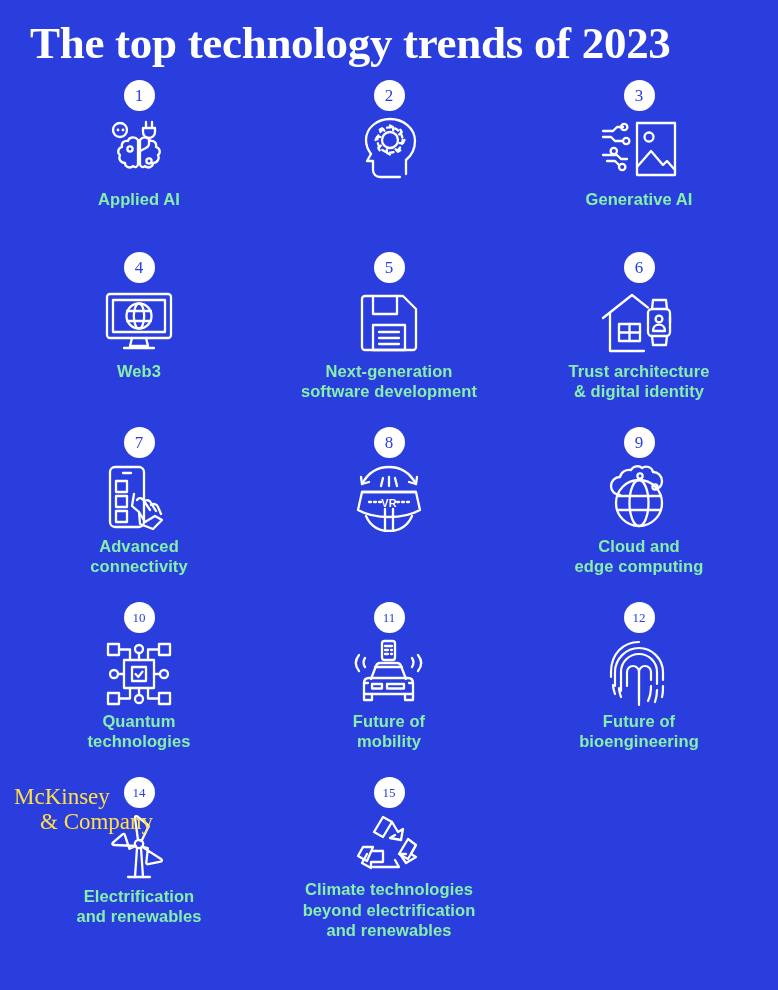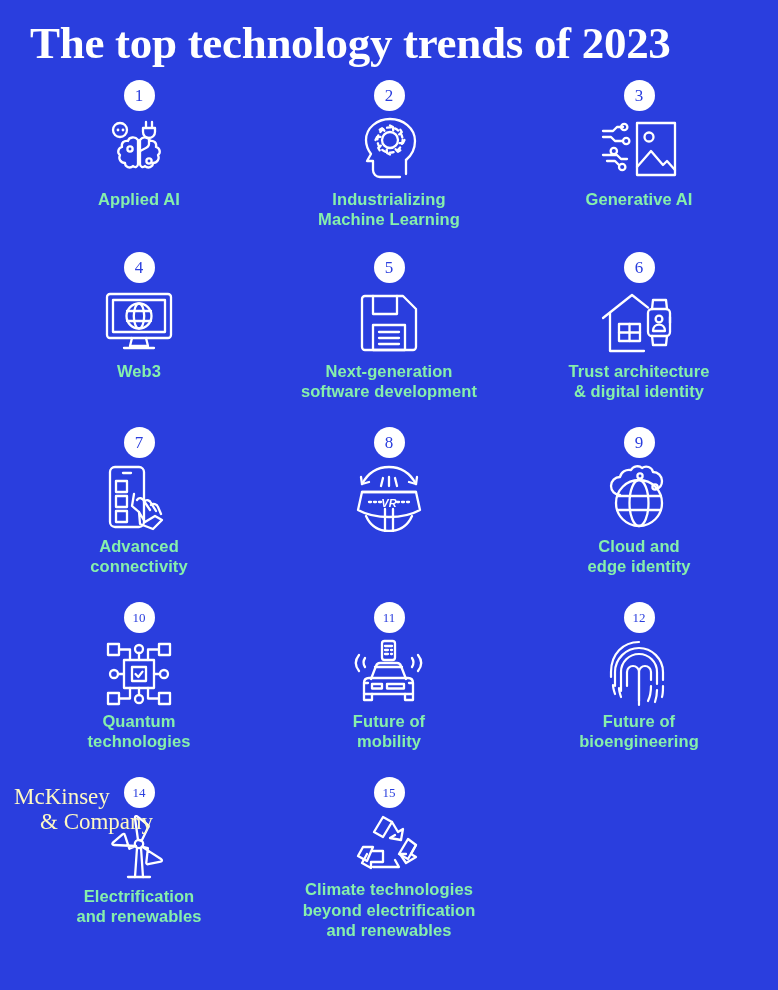"Industrializing" div.label { html: <div>Industrializing Machine Learning</div> -> none }
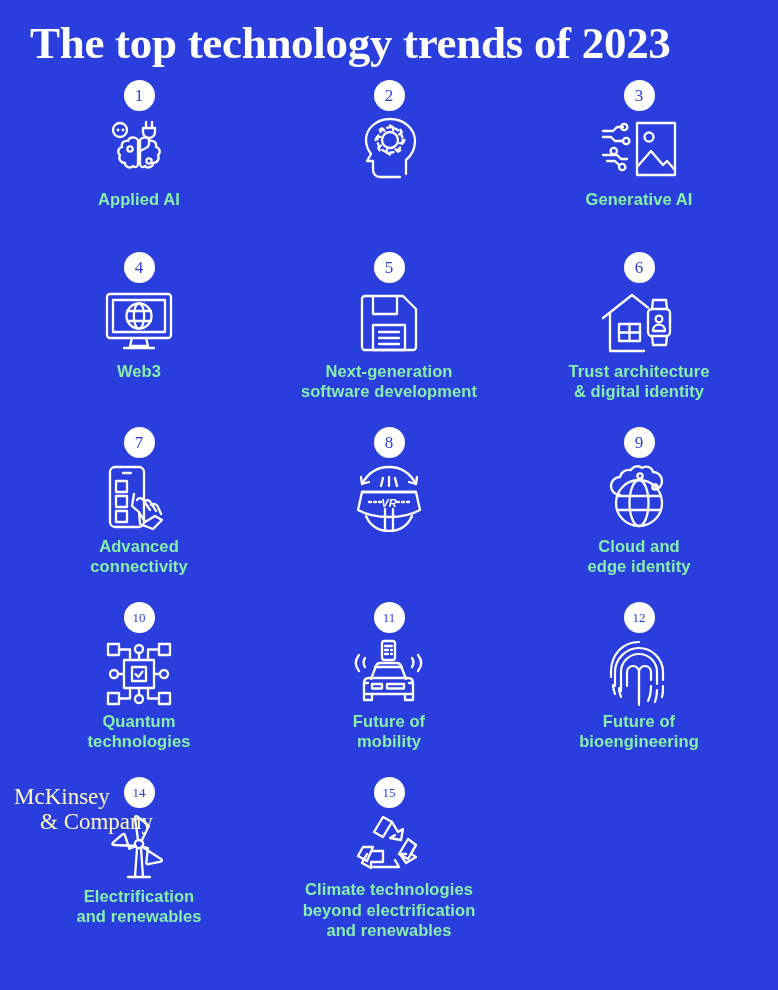"VR" .icon { font-style: italic -> none }
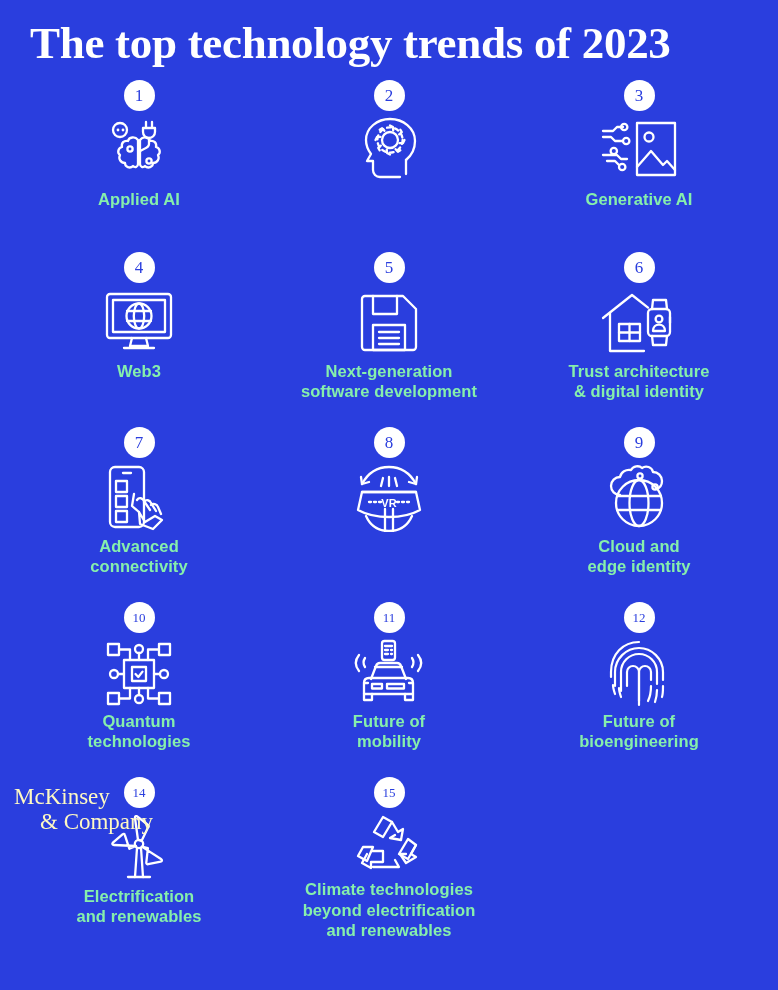"Cloud and" div.label { text: identity -> computing }
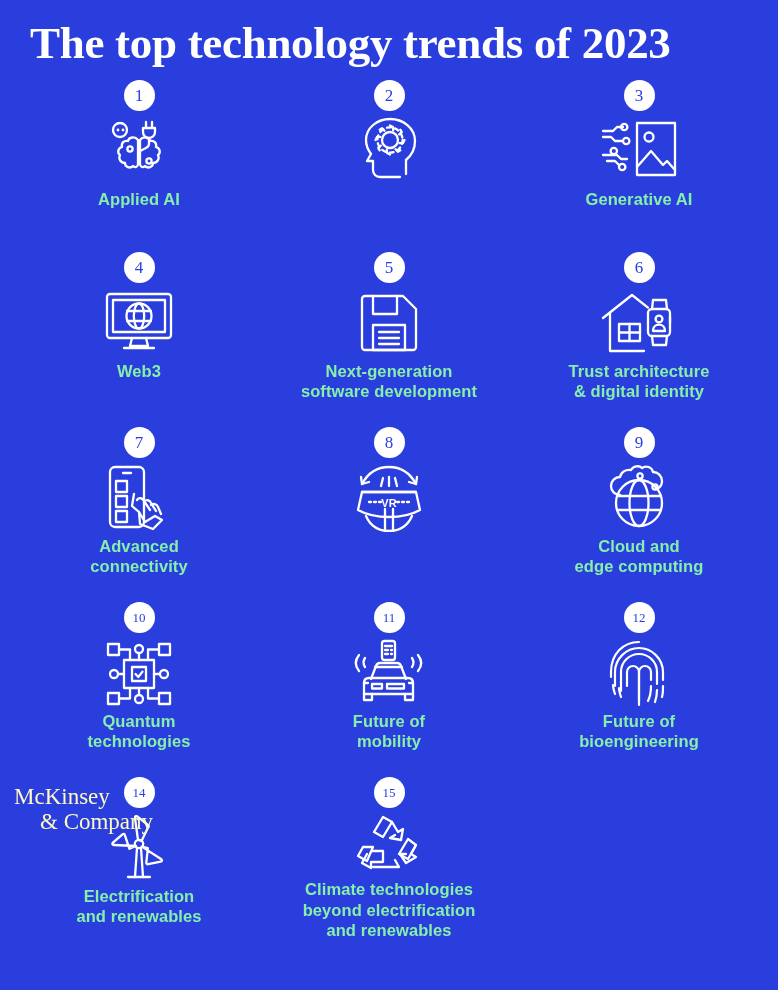"McKinsey" .logo { color: #fef9c3 -> #fde047 }
